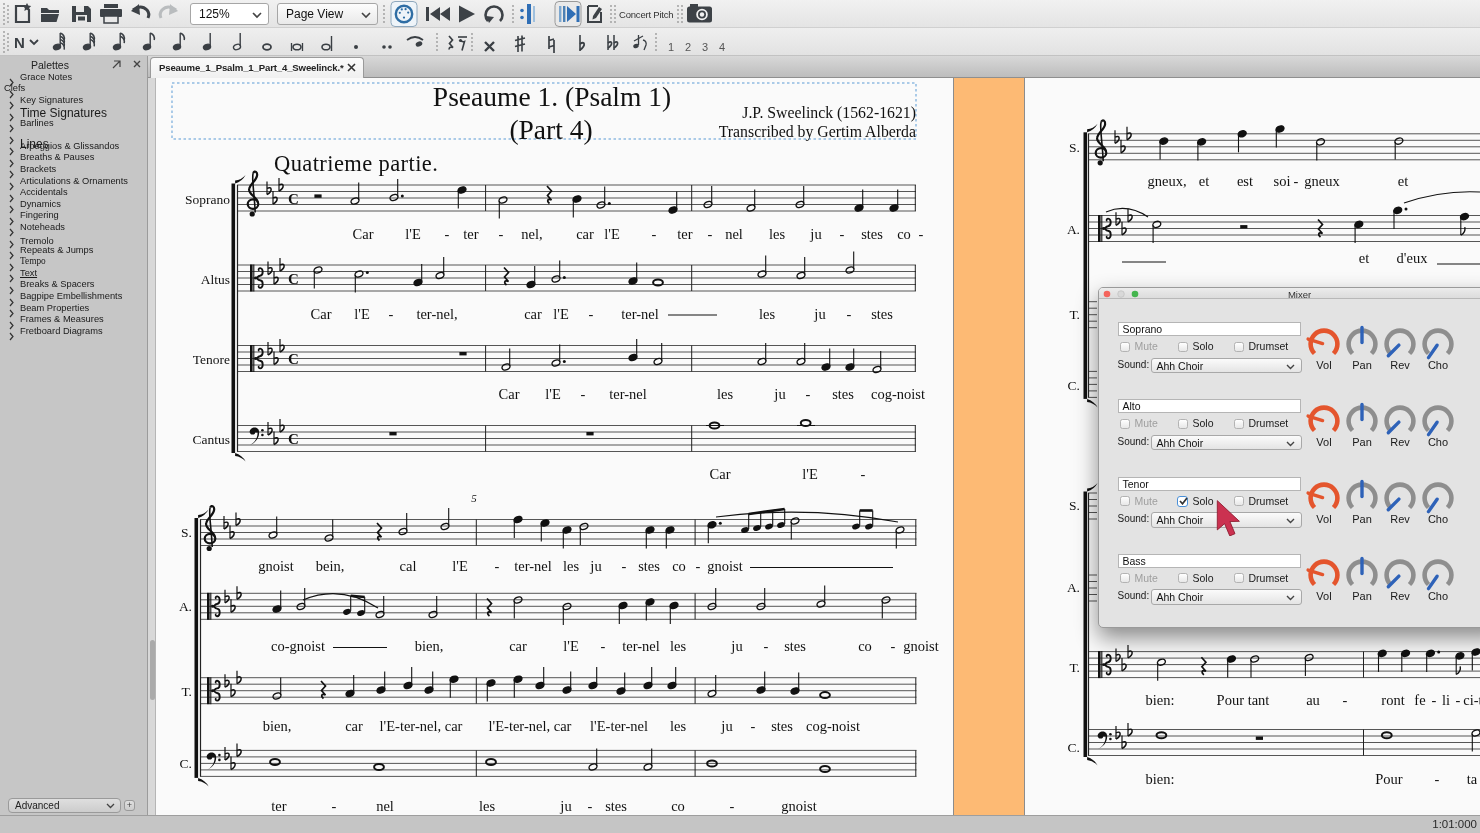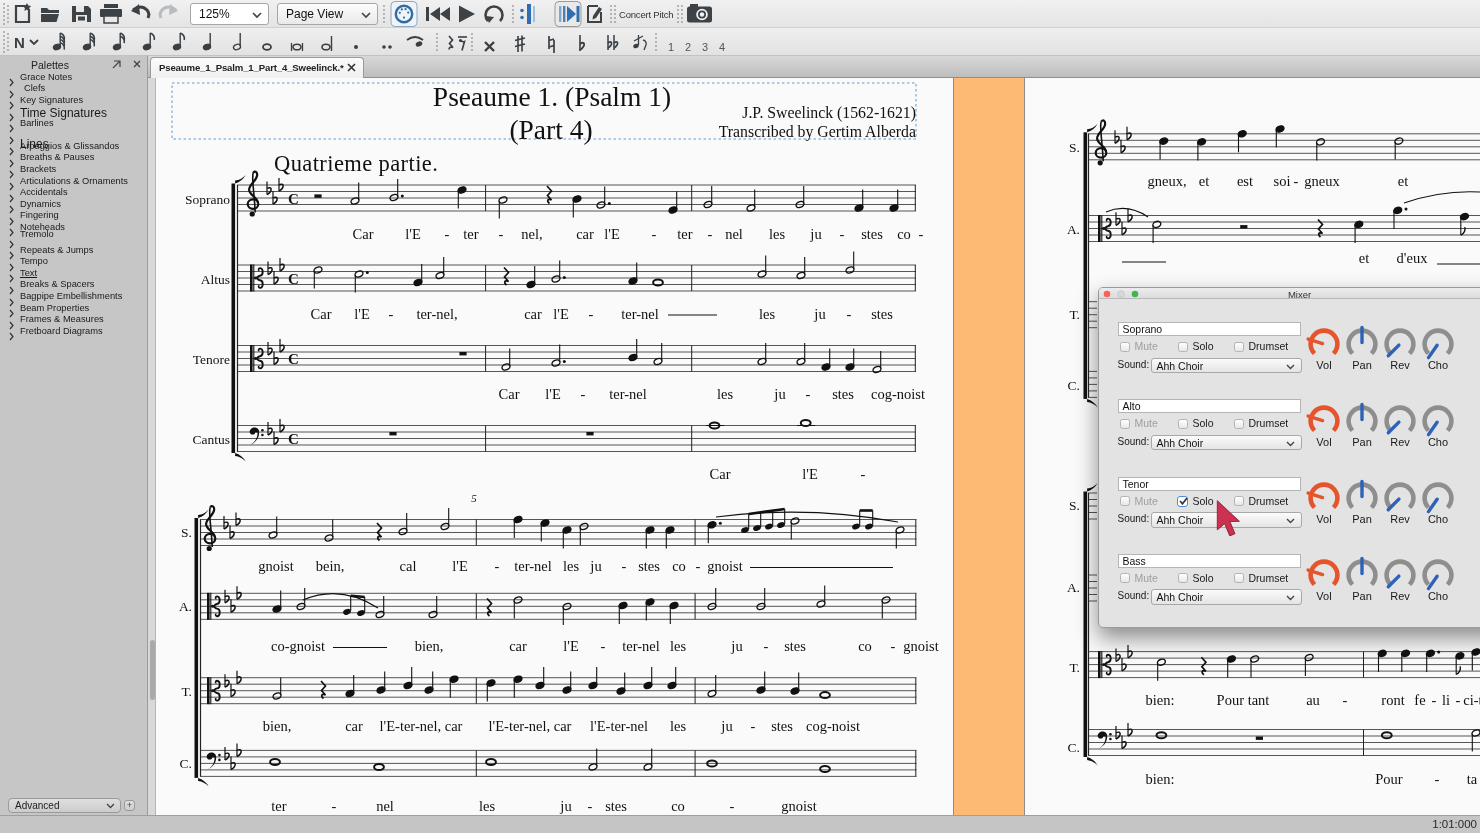"Clefs" div.abs { left: 24px -> 4px }
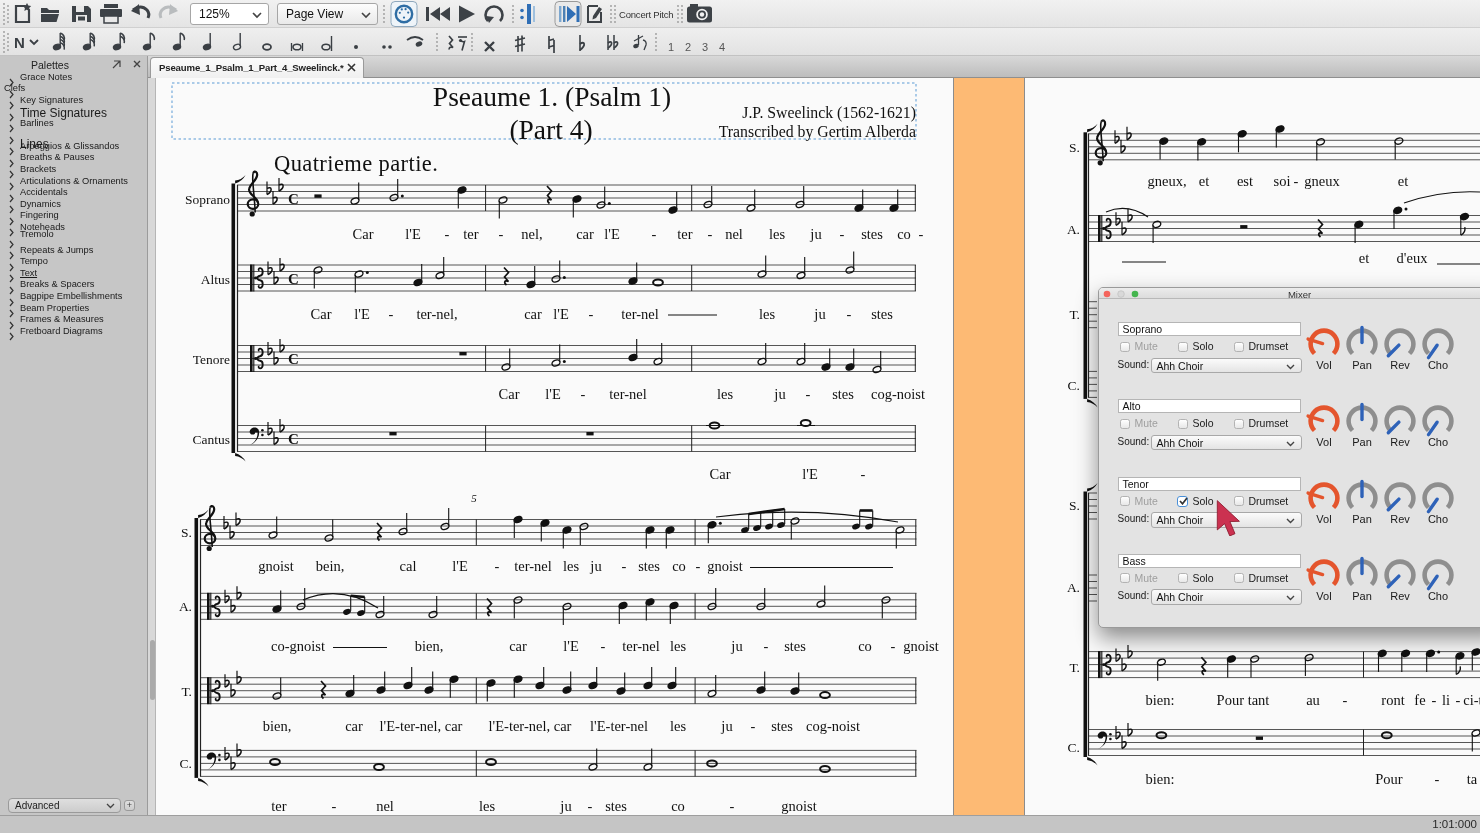"Tremolo" div.abs { top: 173px -> 180px }
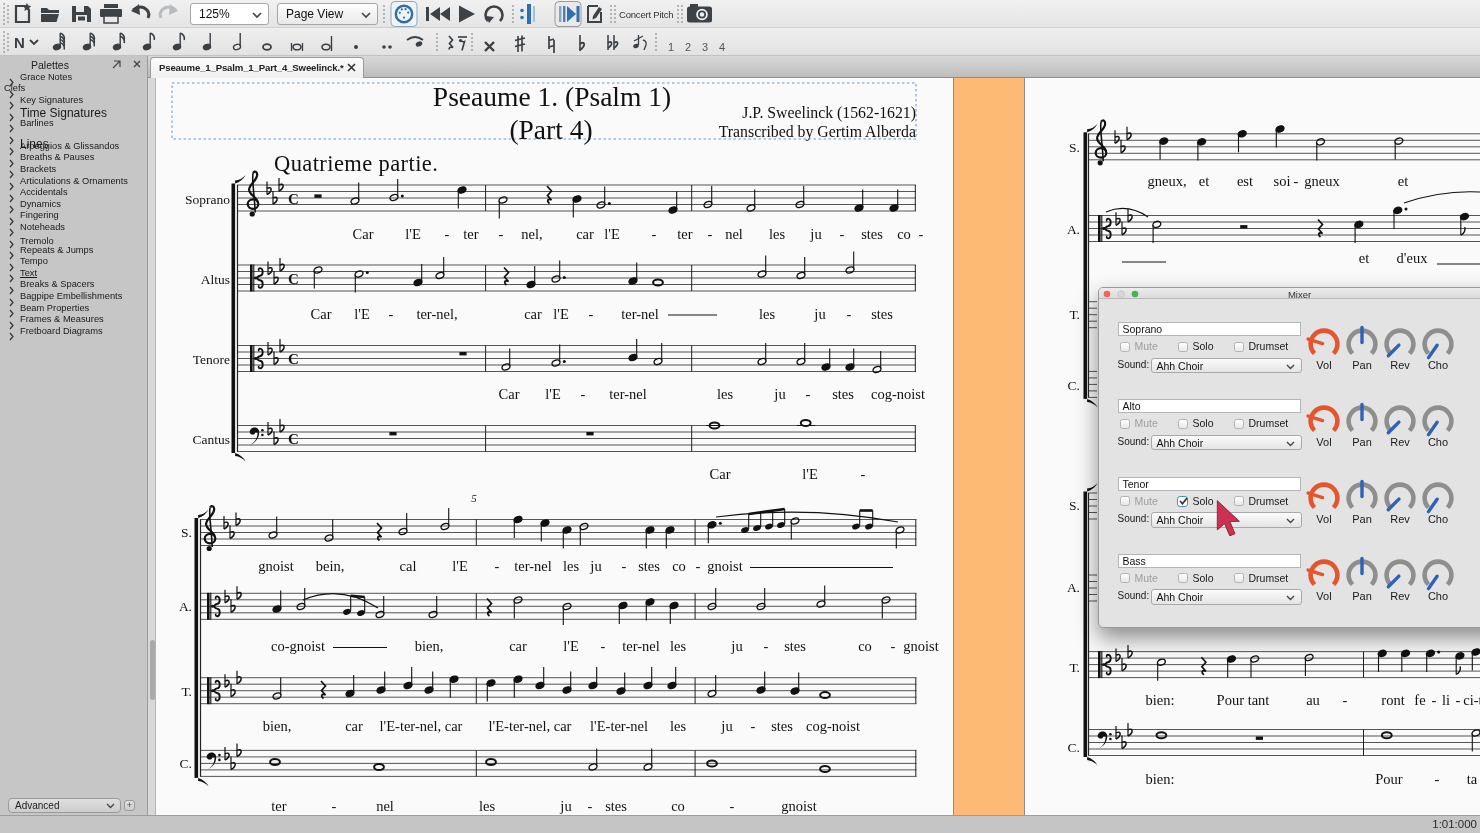"Tempo" div.abs { font-family: none -> Liberation Serif, serif }
